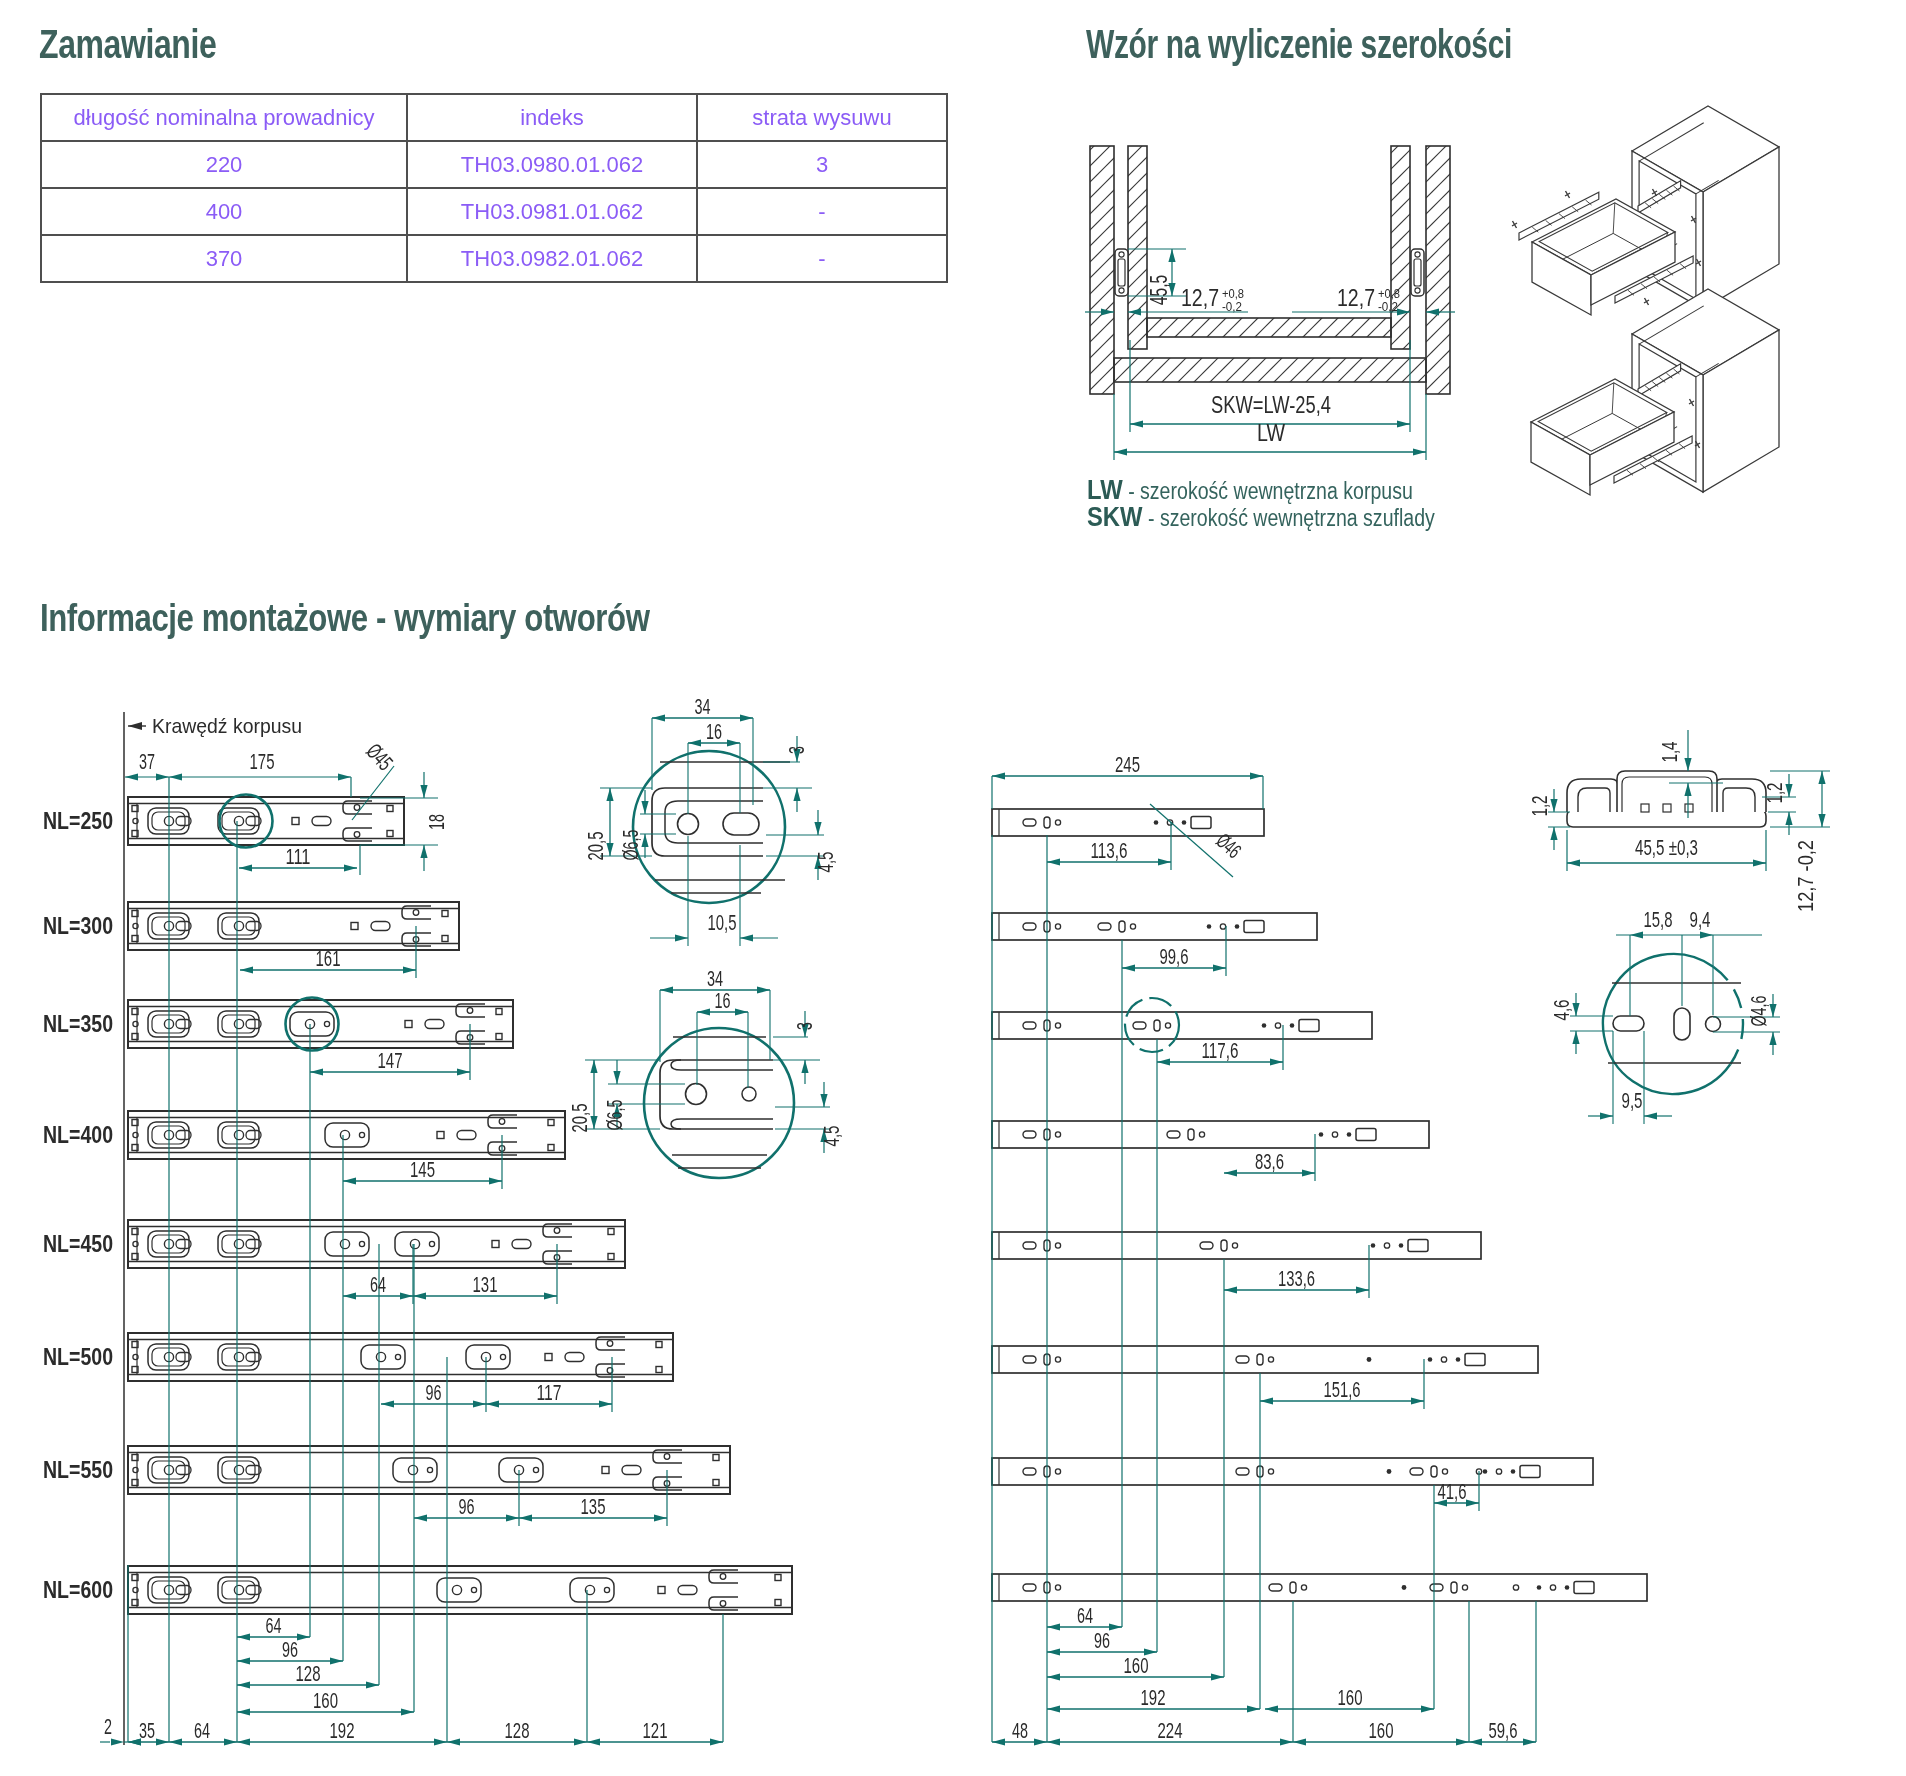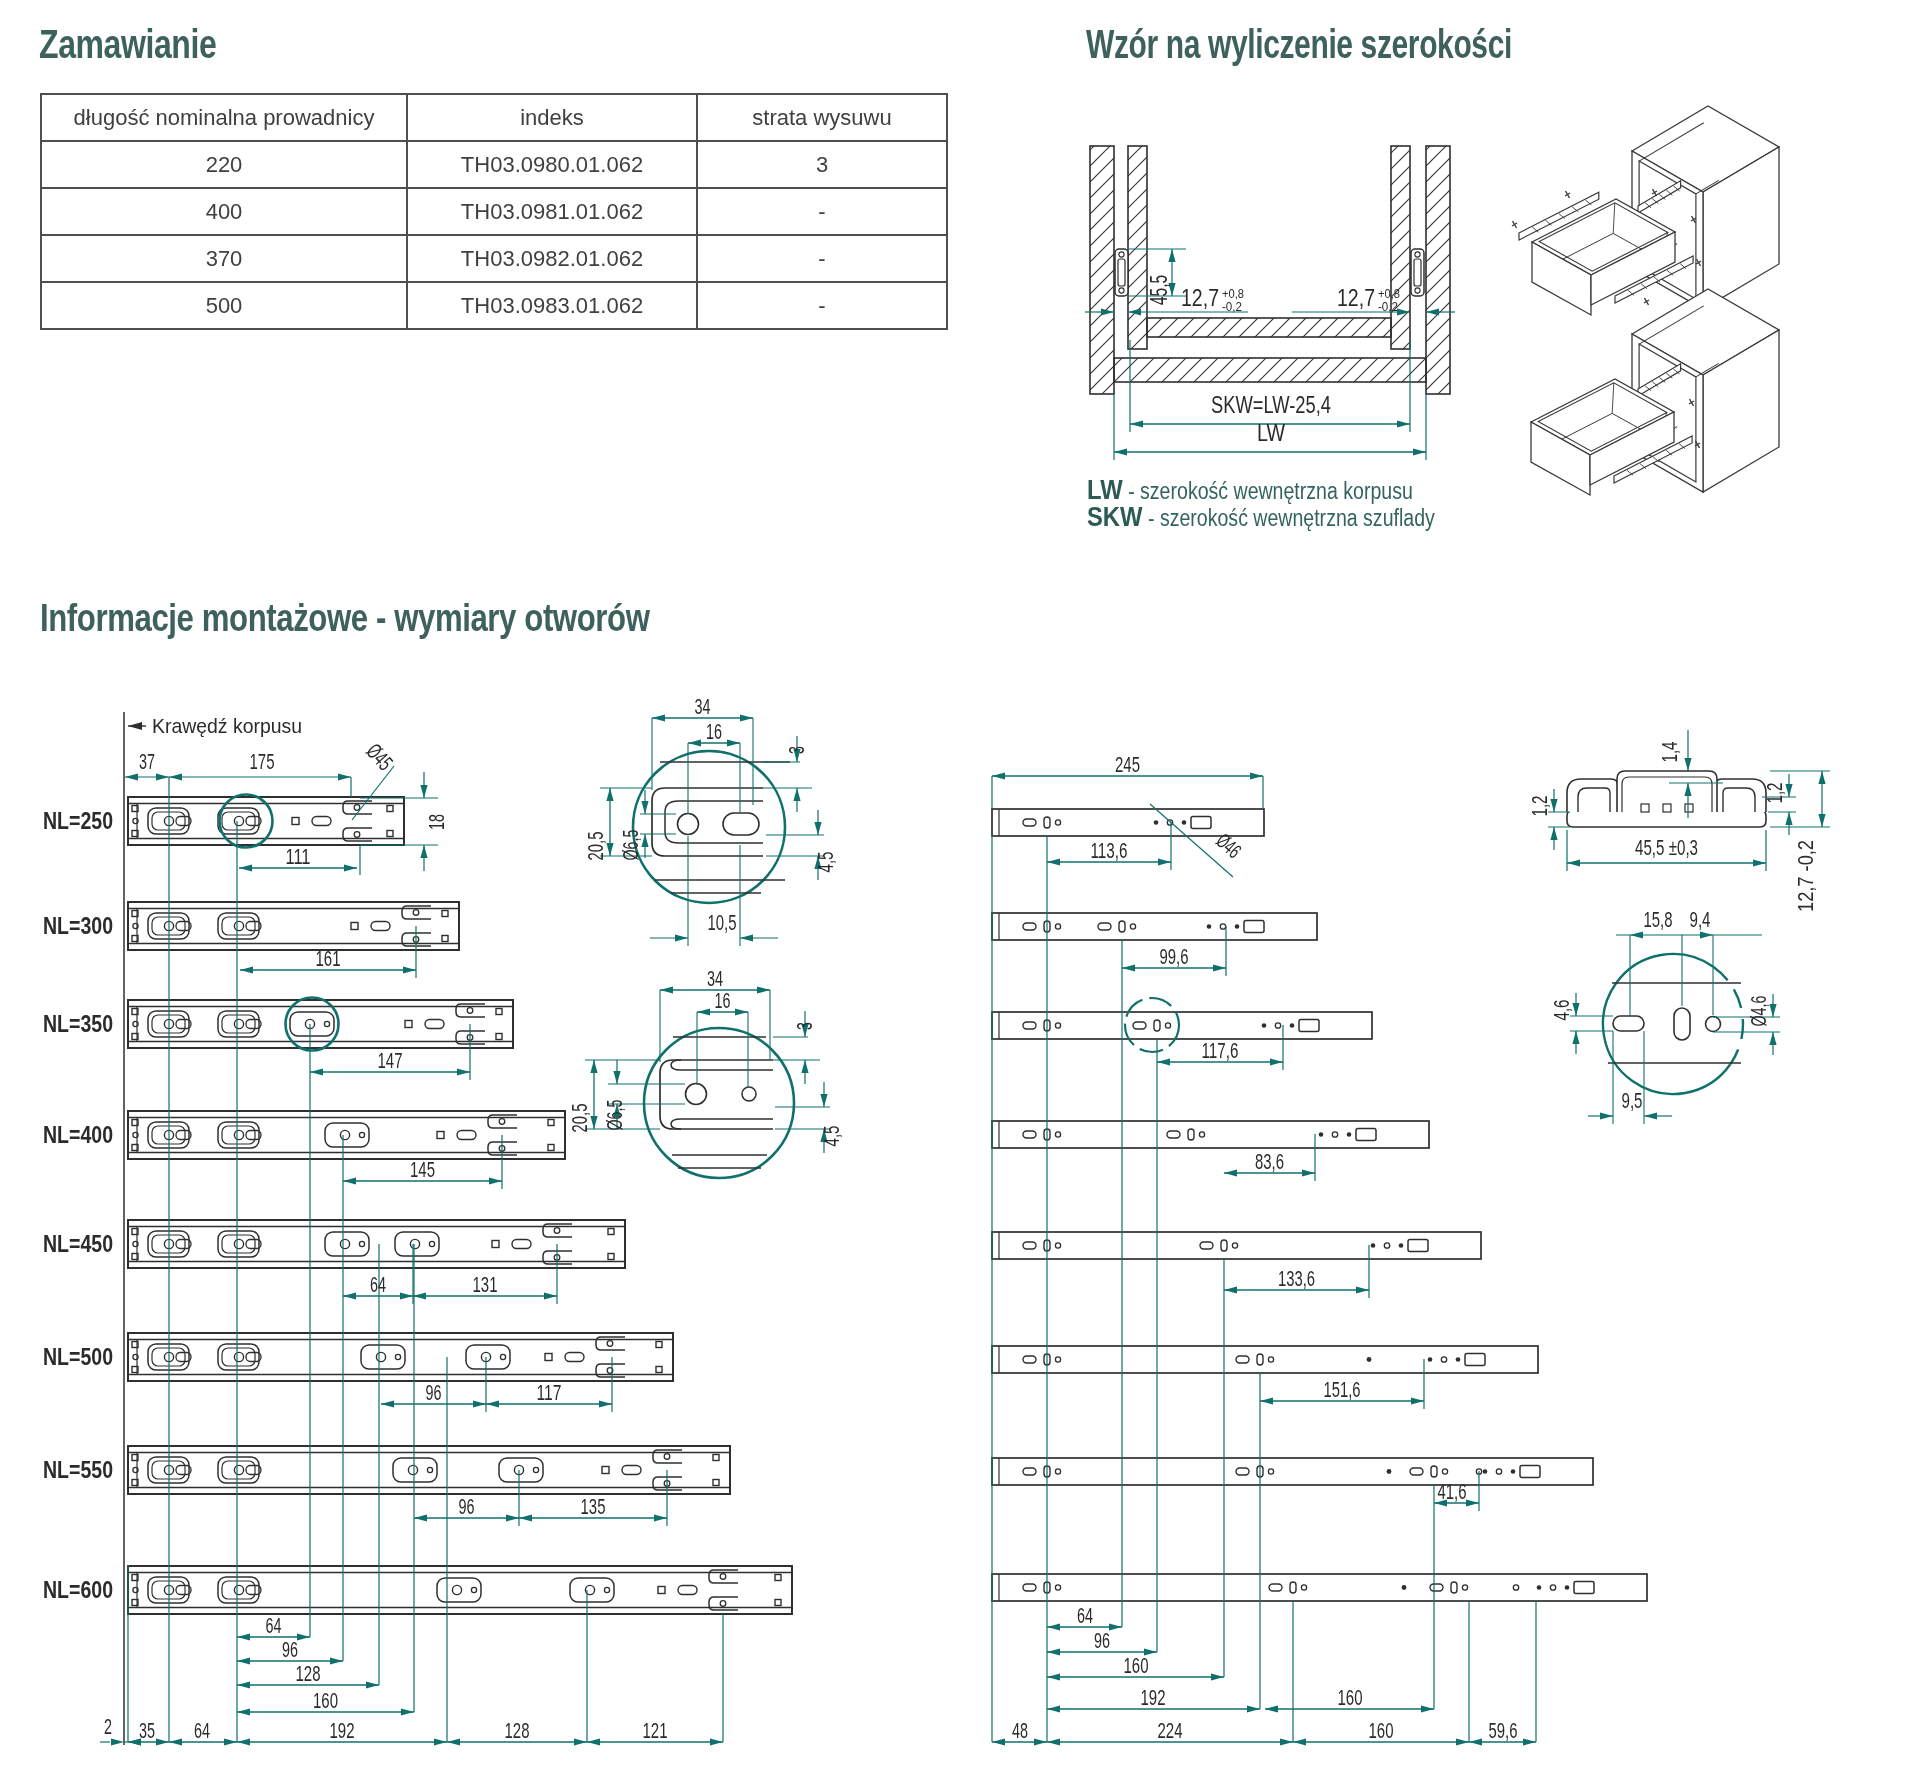"długość nominalna prowadnicy" table.t { color: #404040 -> #8b5cf6 }
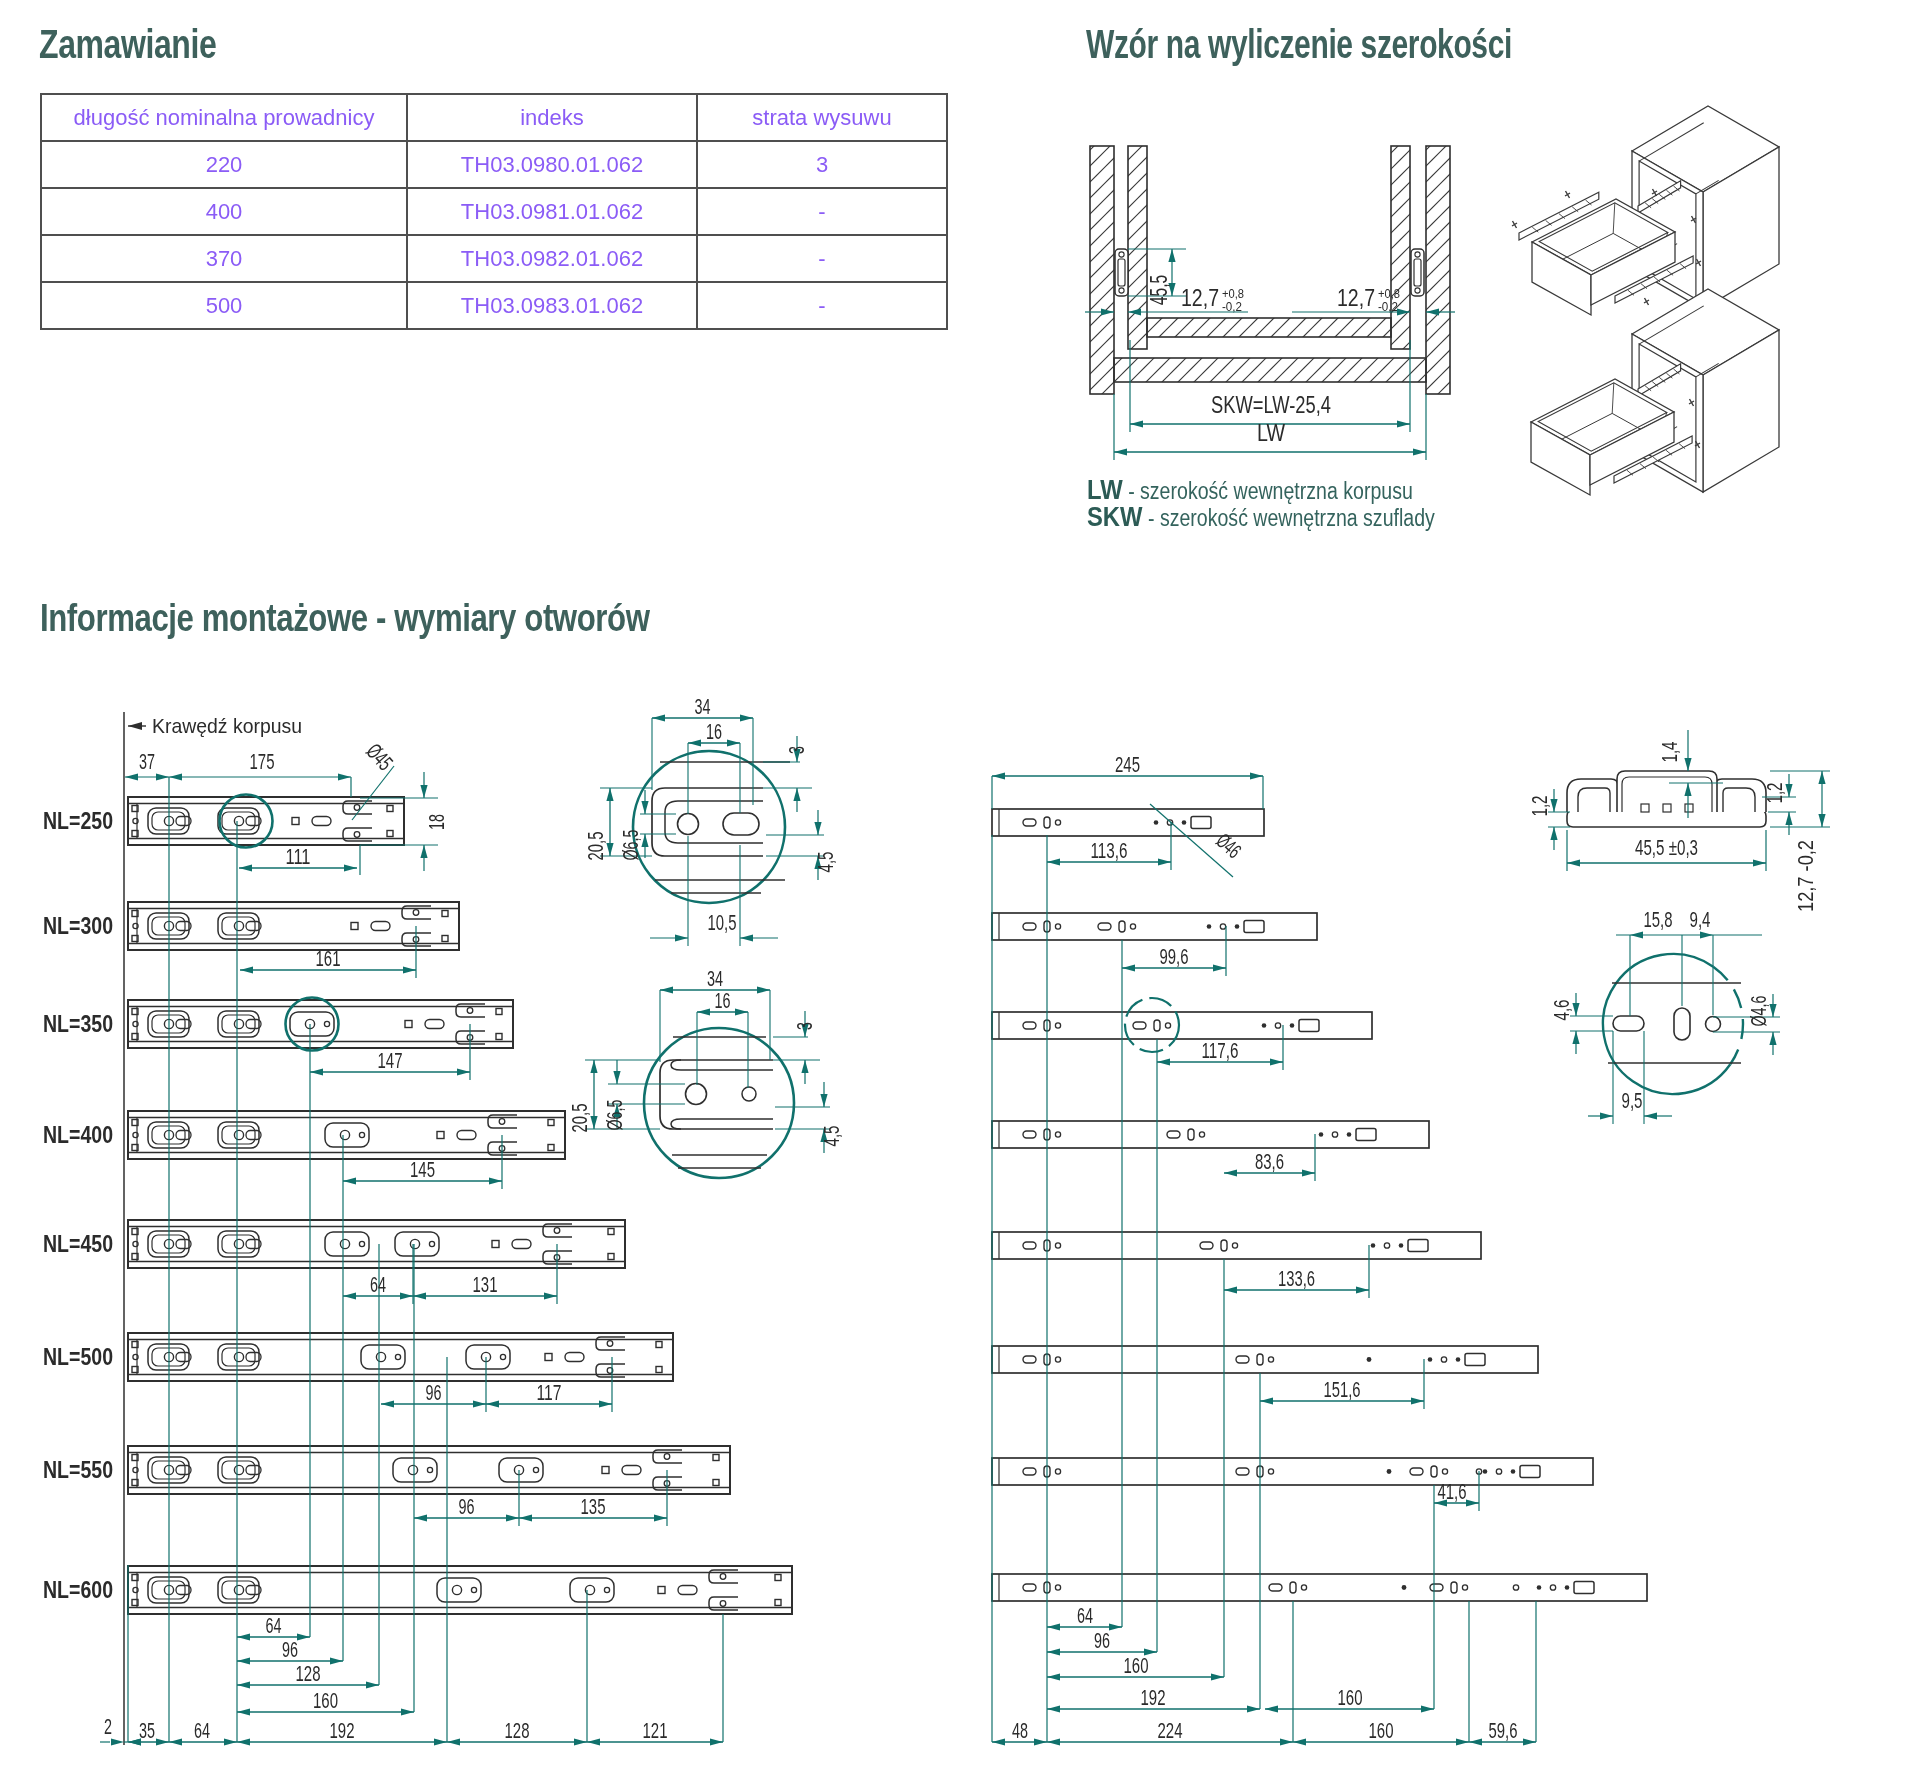"500" tr { html: <tr> <td>500</td> <td>TH03.0983.01.062</td> <td>-</td> </tr> -> none }
